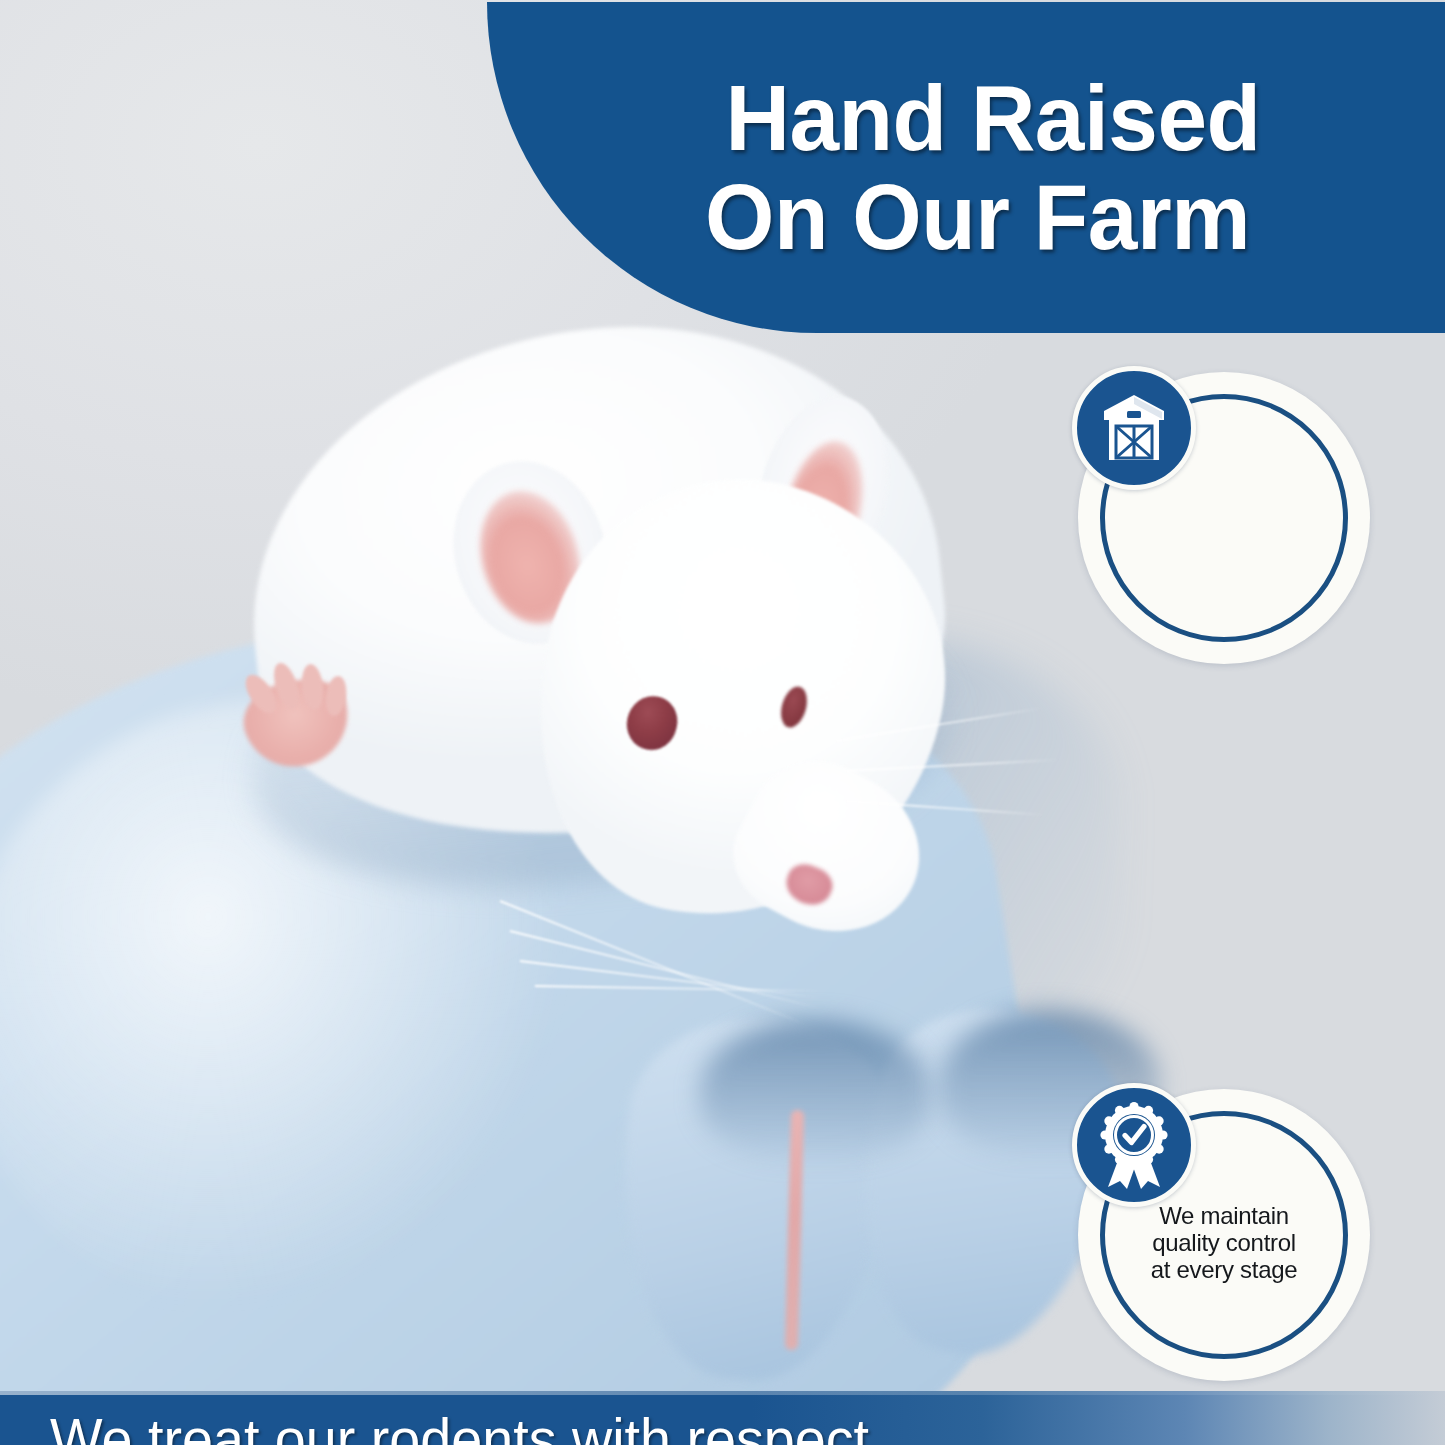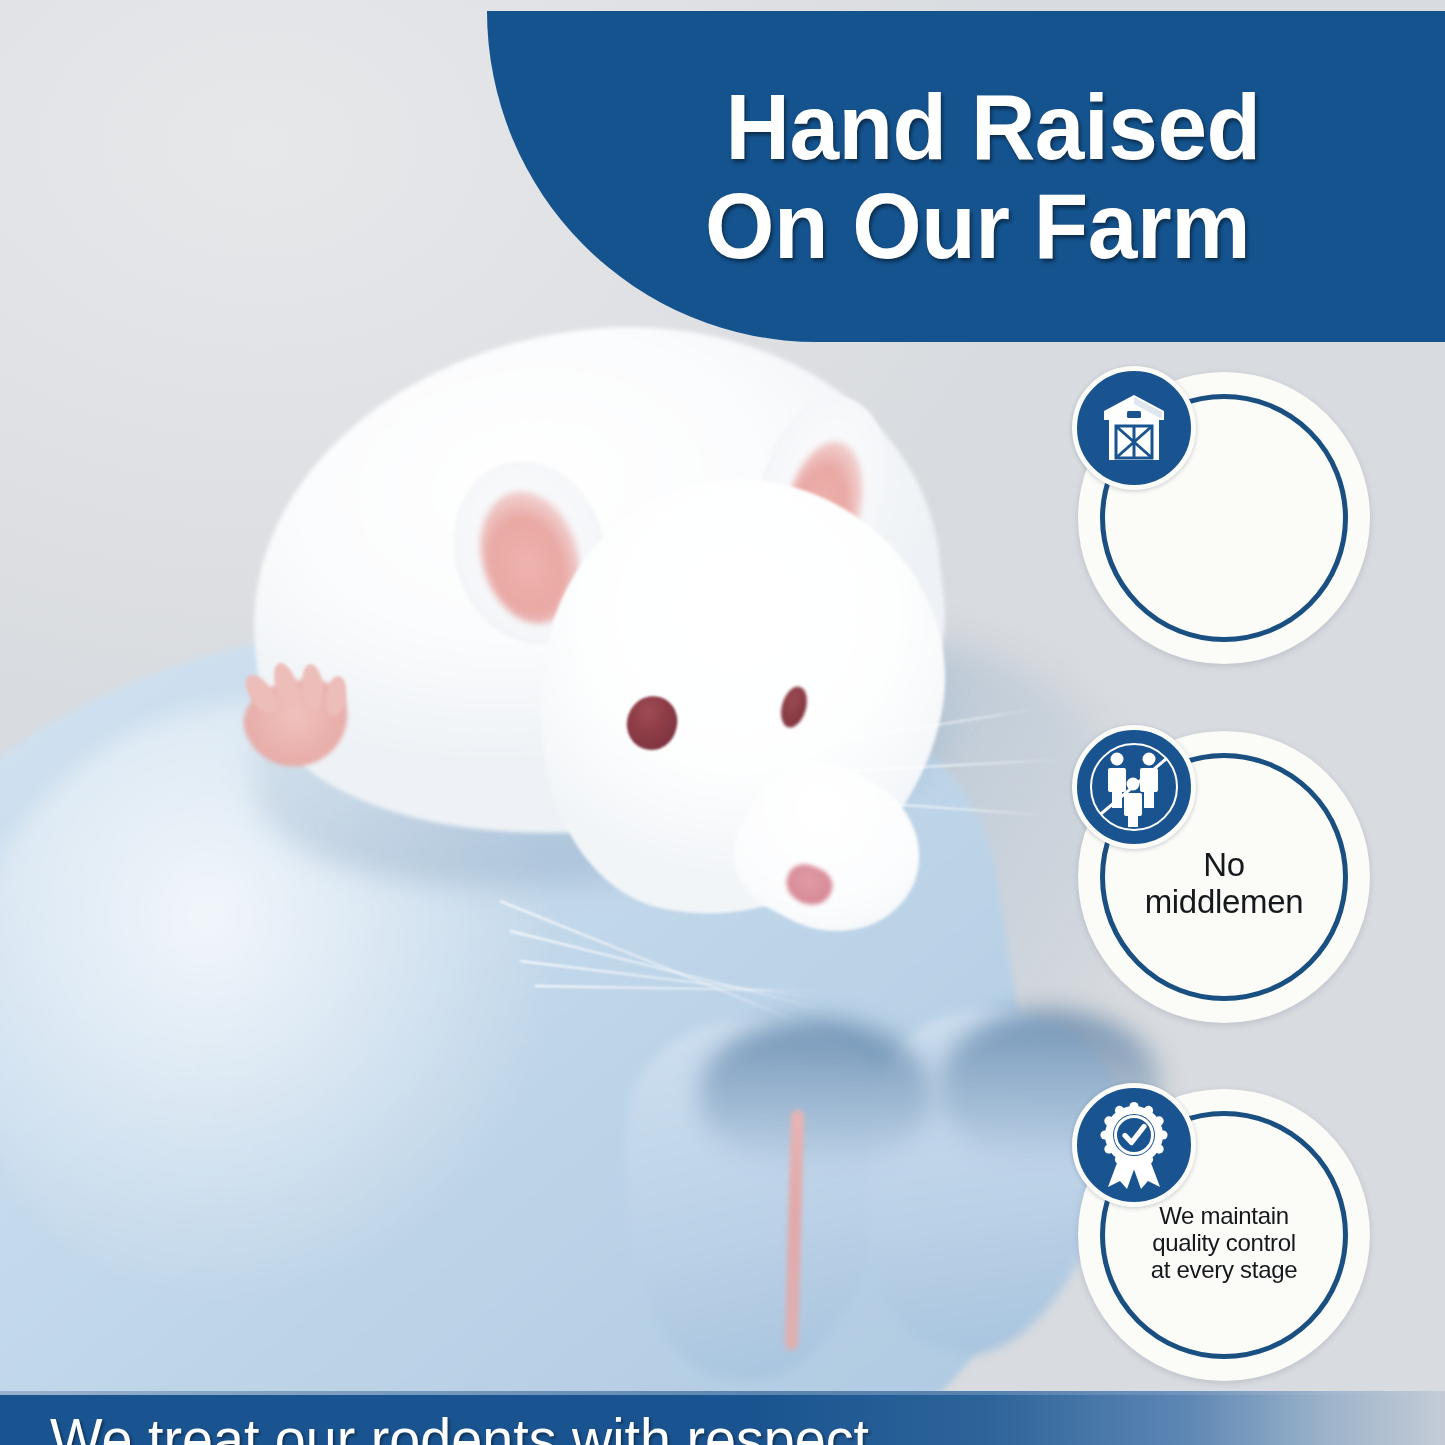"Hand Raised" .header-shape { top: 11px -> 2px }
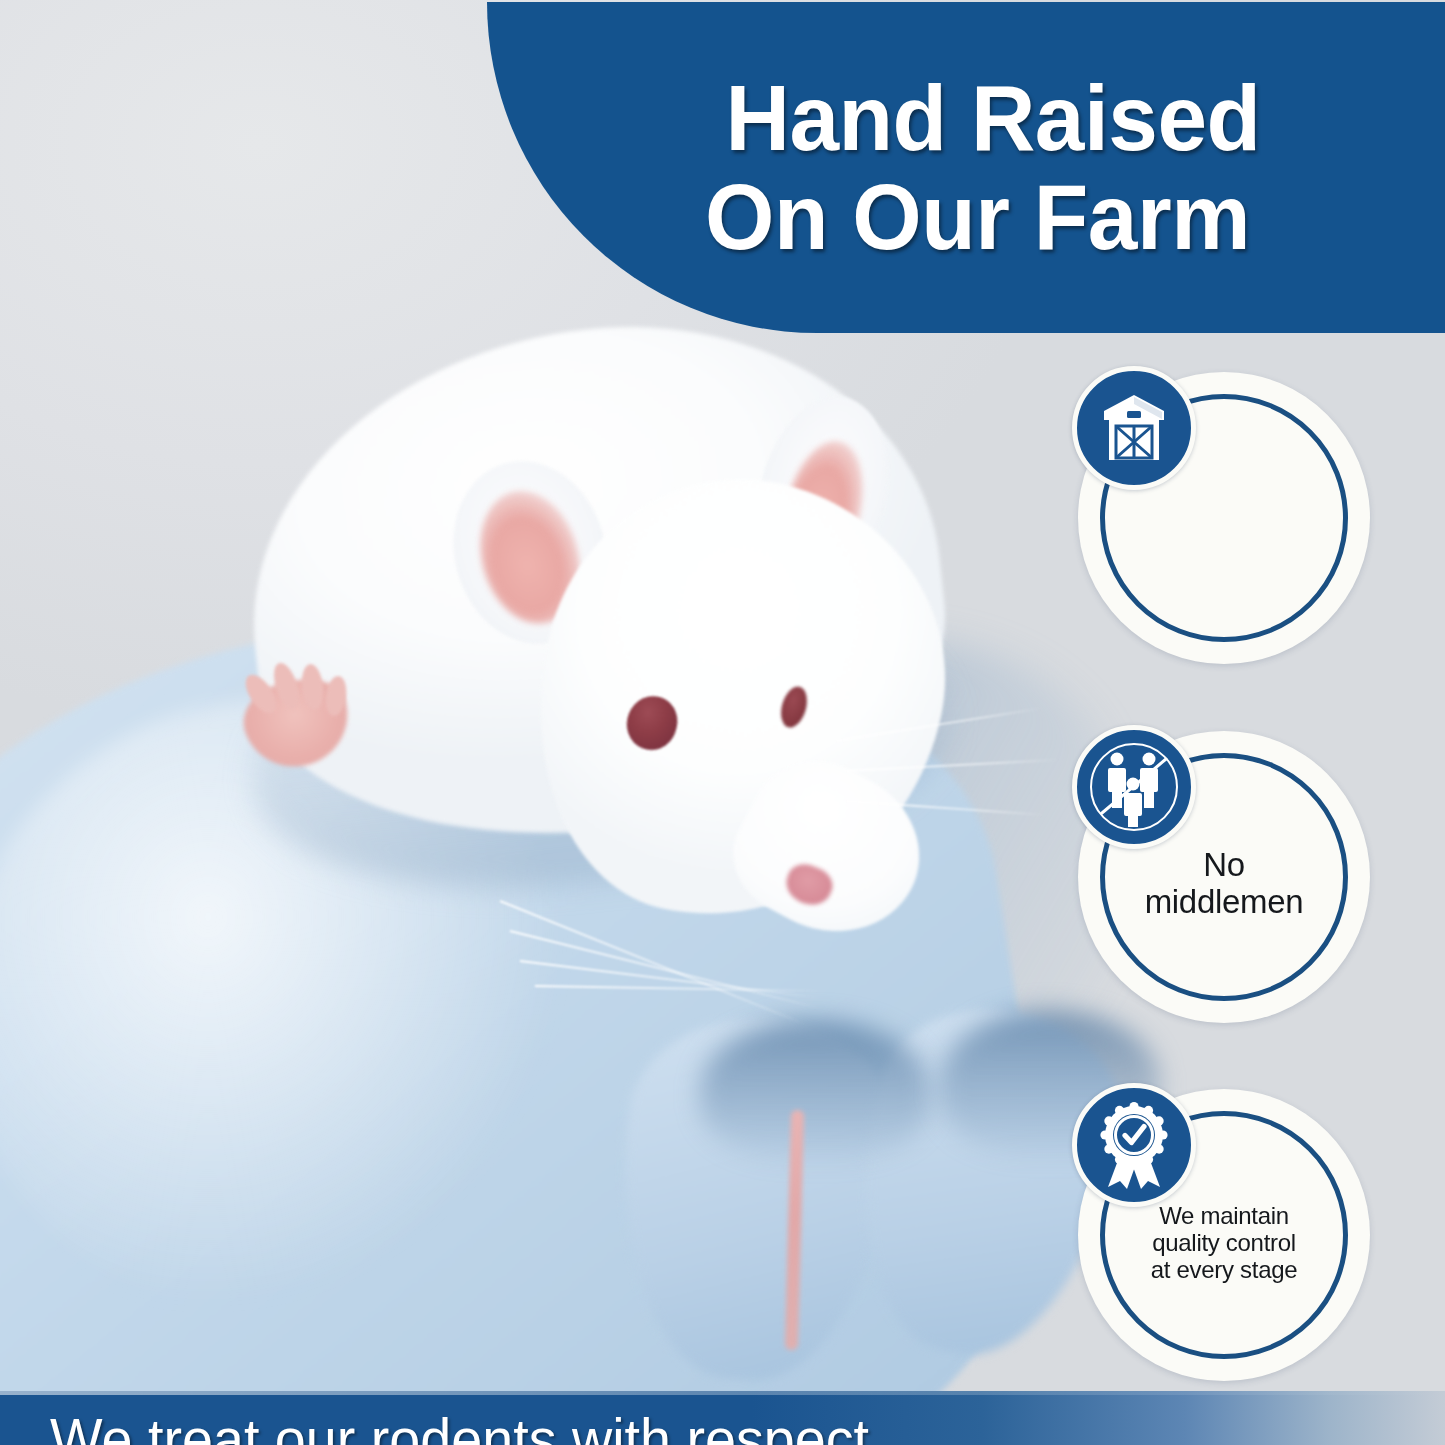"No" div.badge { html: <div> <svg> <circle></circle> </svg> <div></div> <div></div> <div>No middlemen</div> <div> <svg> <circle></circle> <g> <circle></circle> <path></path> <circle></circle> <path></path> <circle></circle> <path></path> </g> <line></line> </svg> </div> </div> -> none }
